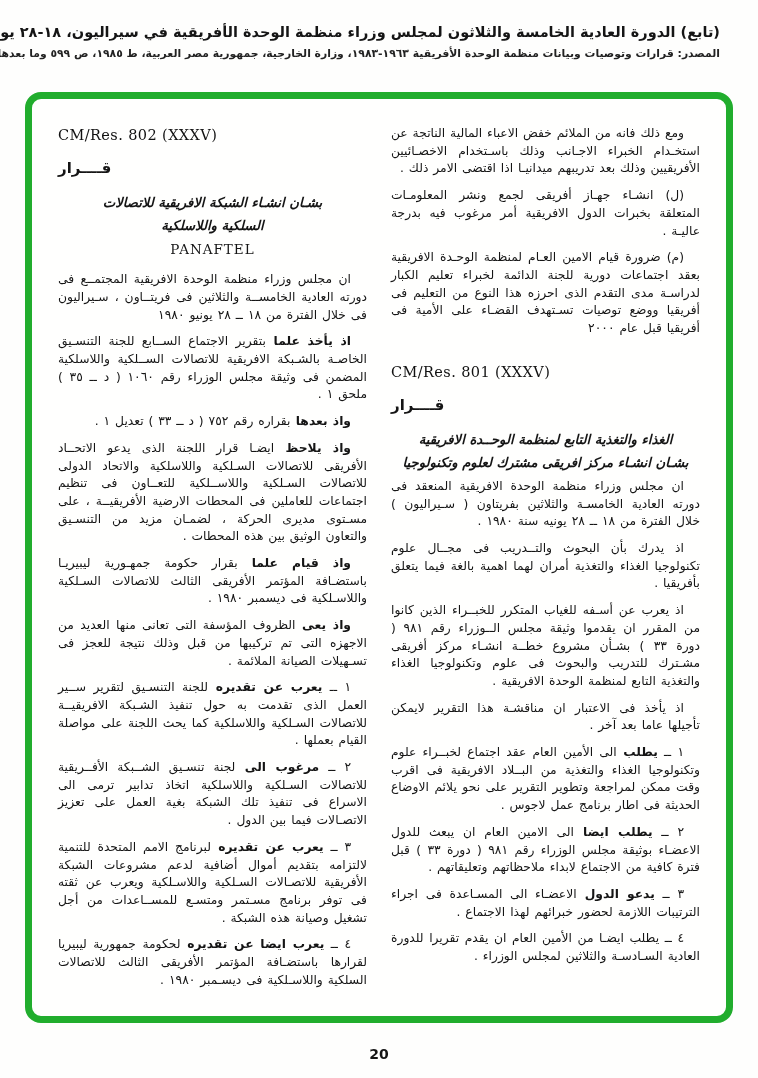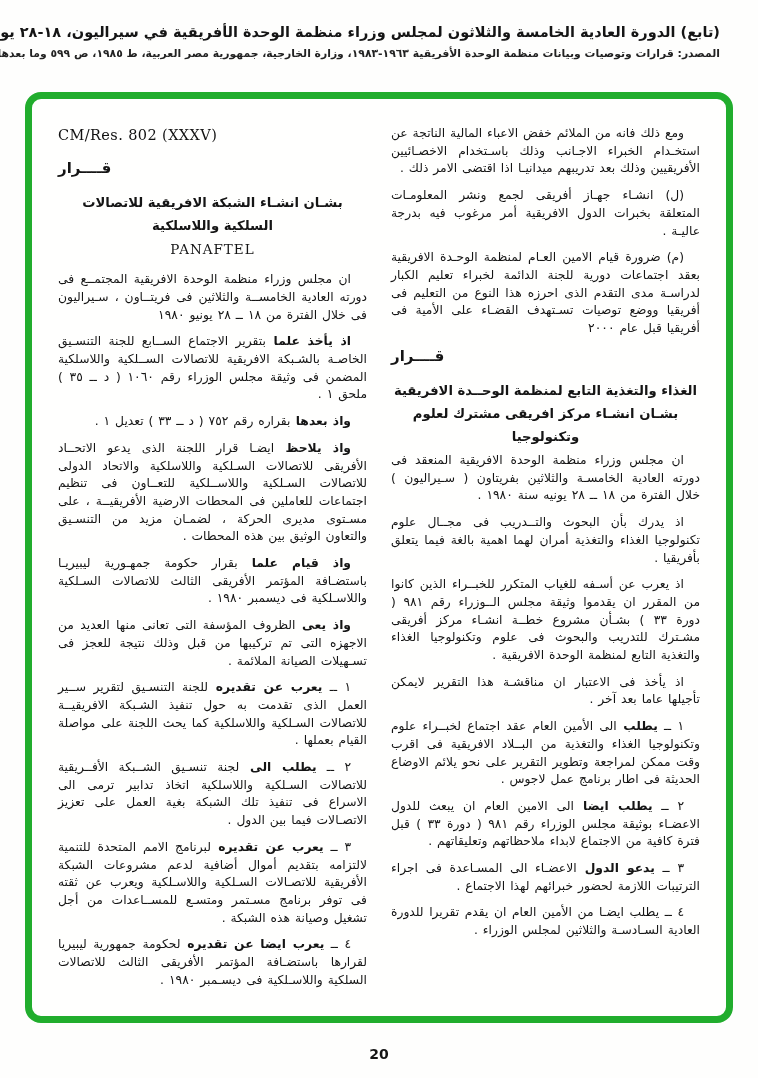"بشـان انشـاء الشبكة الافريقية للاتصالات" .res-subtitle { font-style: none -> italic }
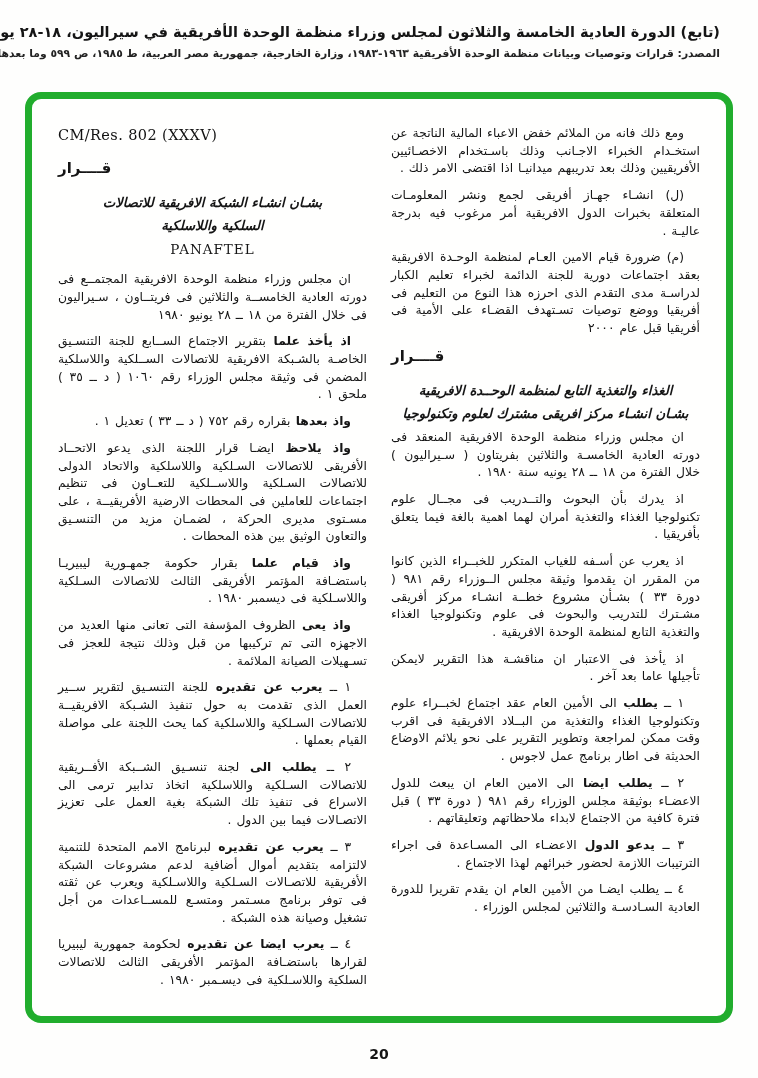"CM/Res. 801 (XXXV)" div.docref { html: none -> <div>CM/Res. 801 (XXXV)</div> }
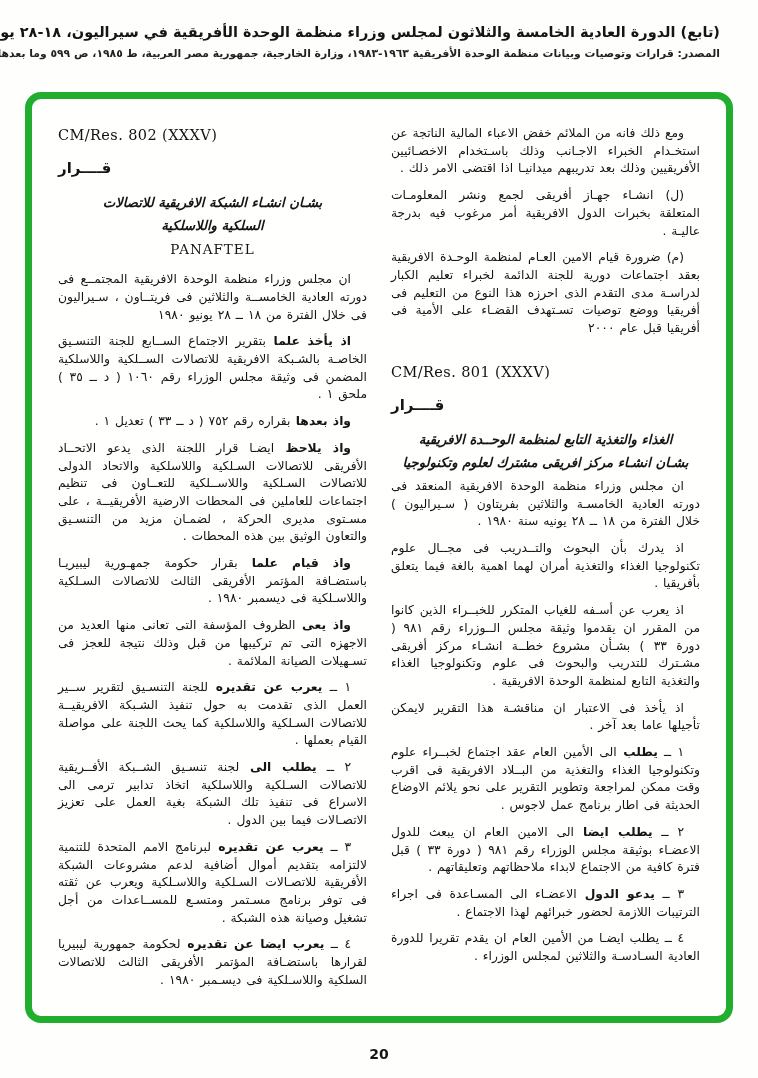"يطلب الى" b.lead { text: يطلب -> مرغوب }
